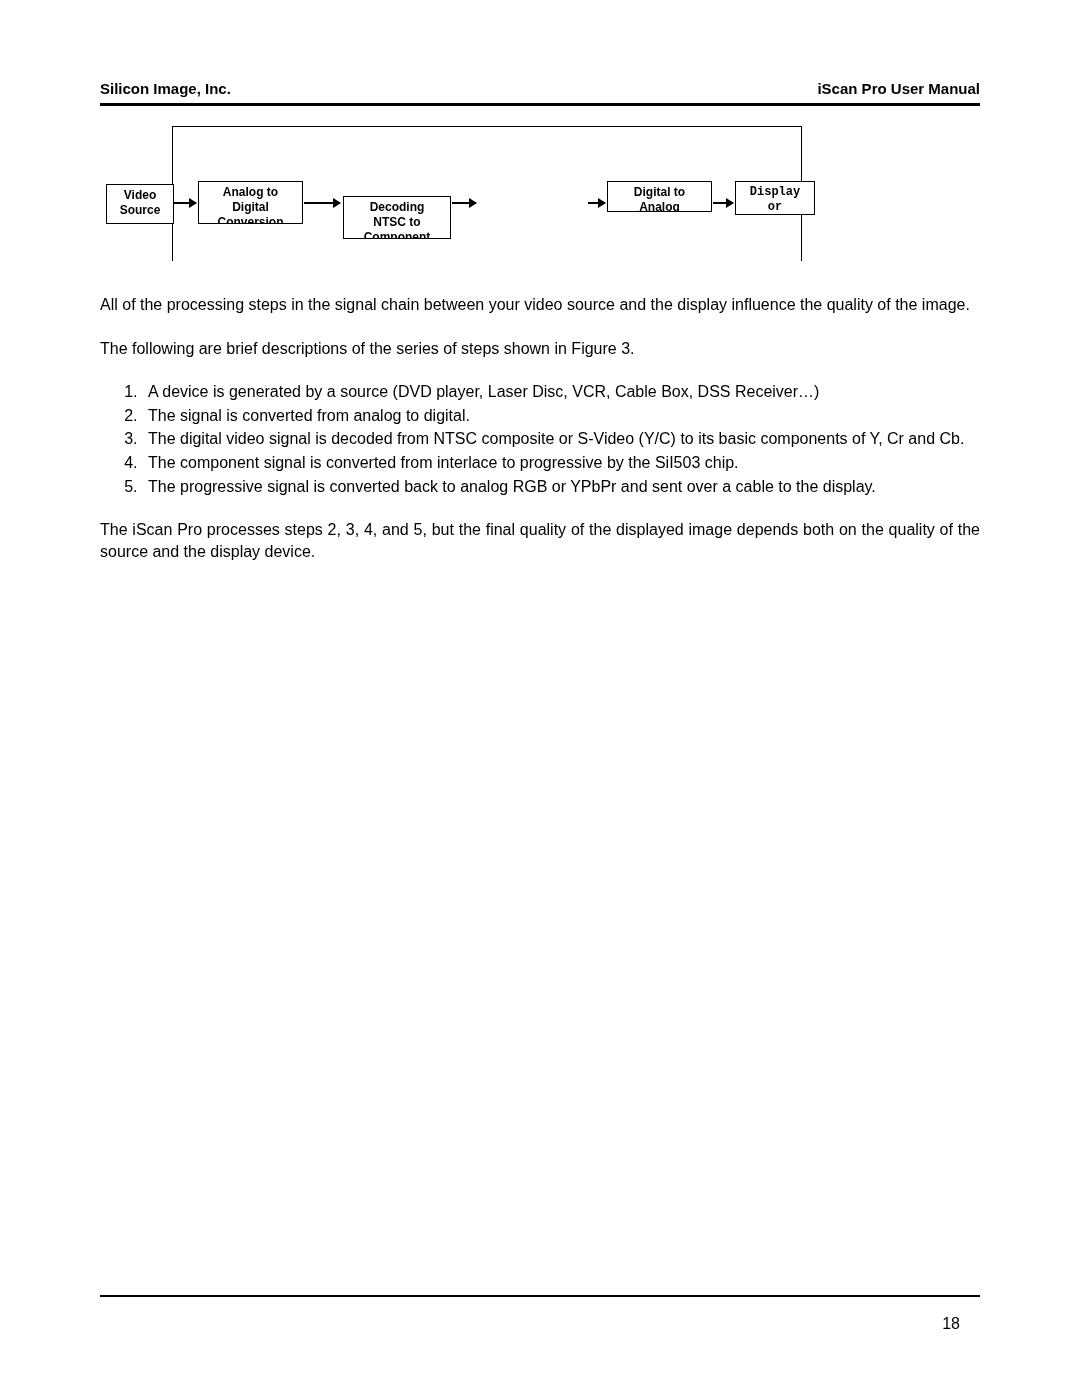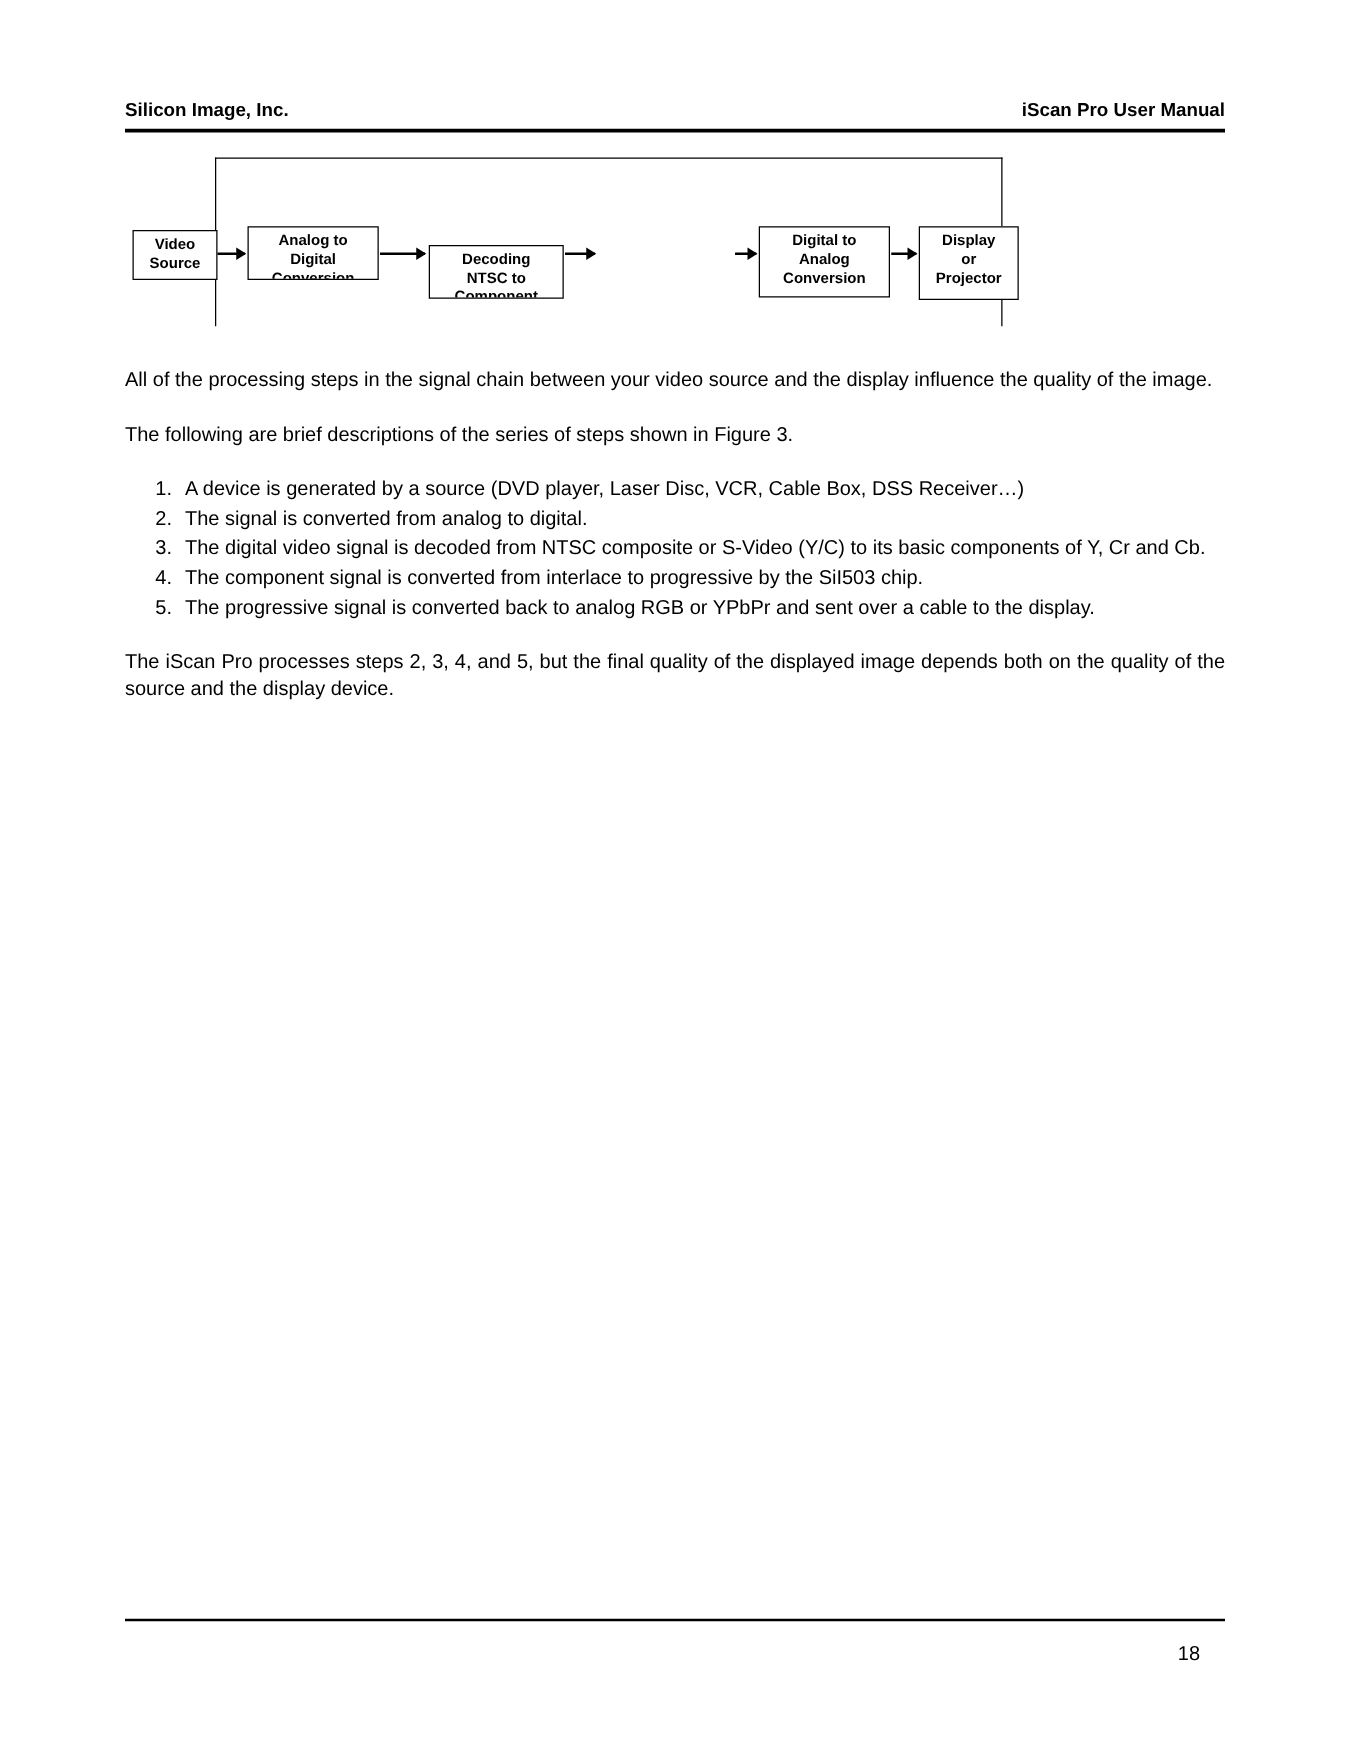"Digital to" div.dnode { height: 57px -> 31px }
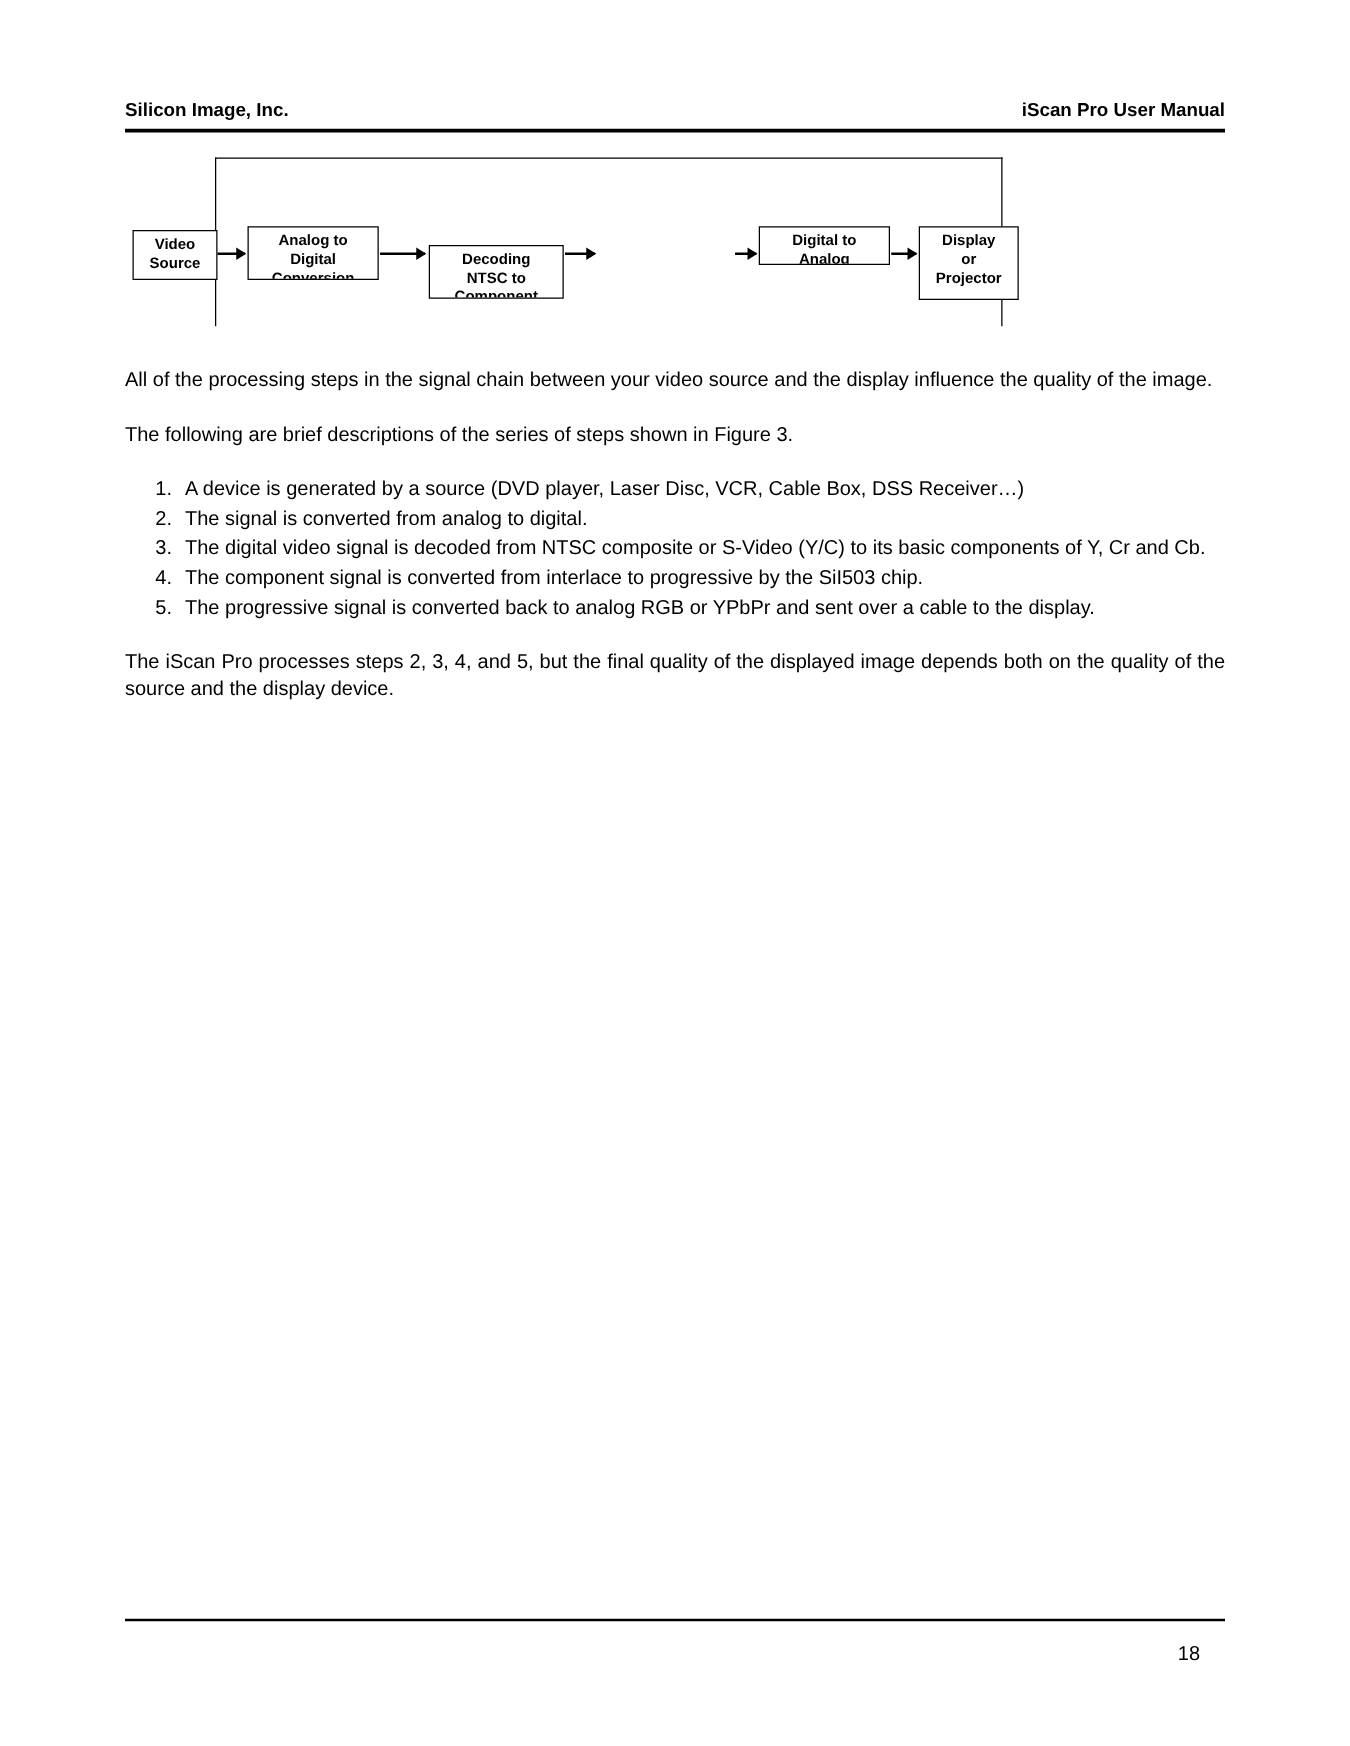"Display" div.dnode { font-family: none -> Liberation Mono, monospace; height: 59px -> 34px }
